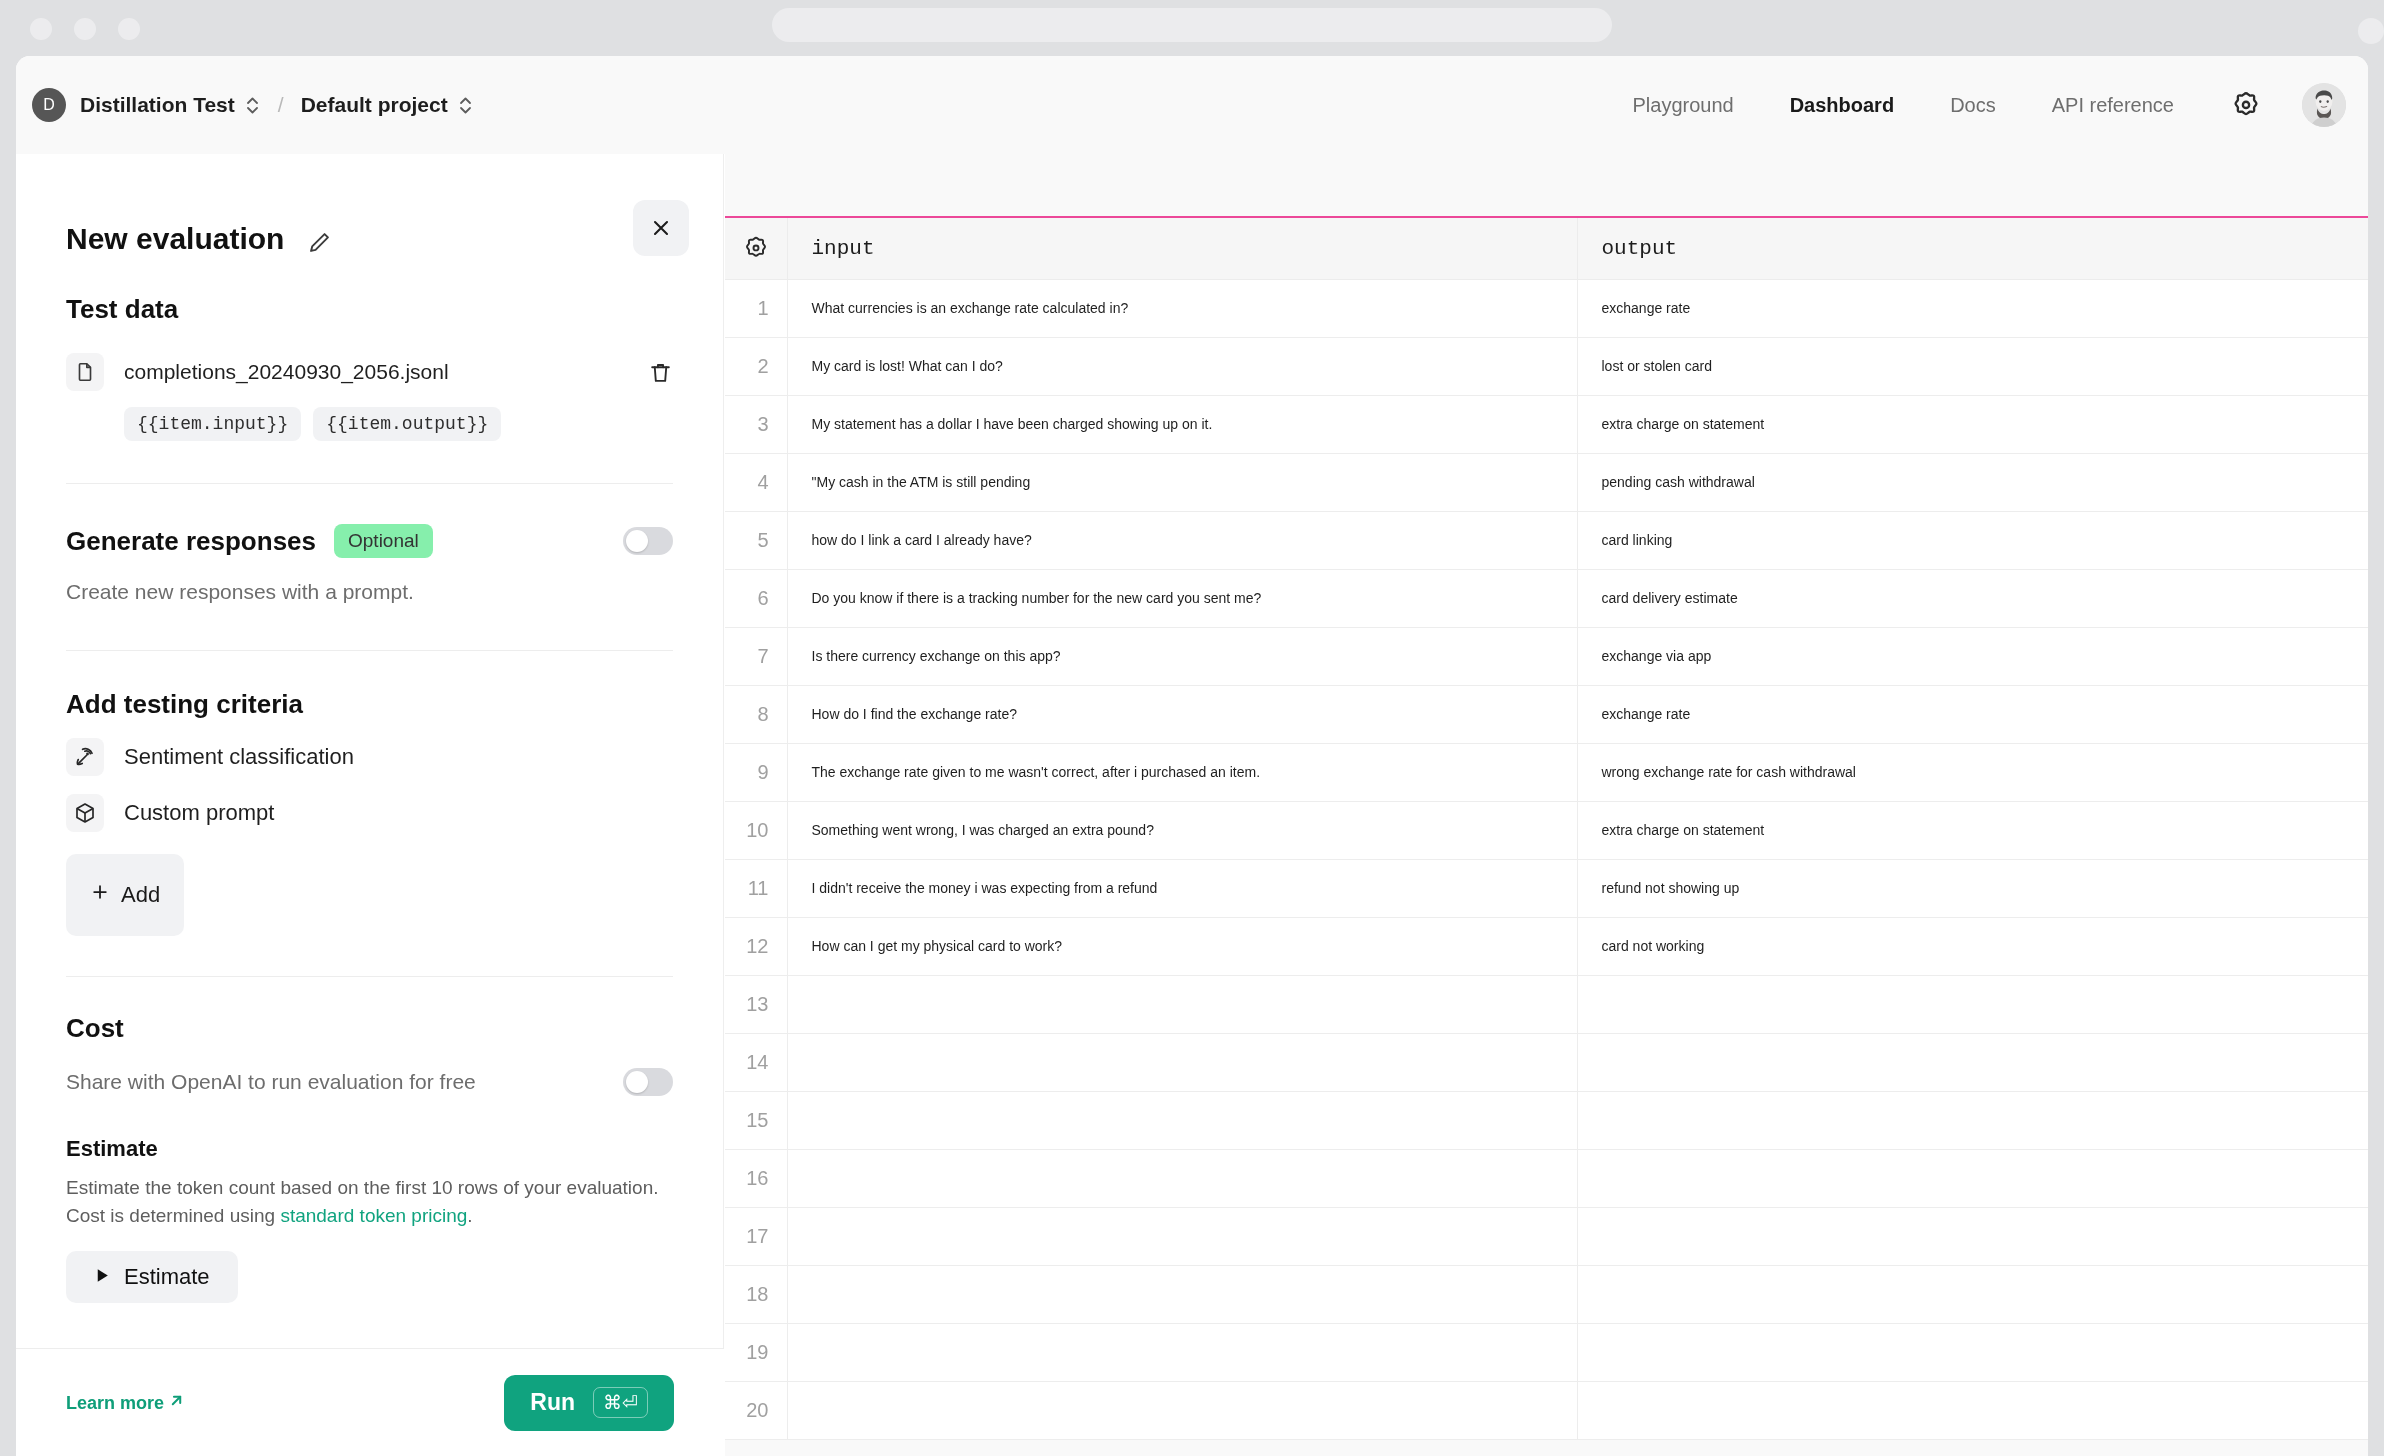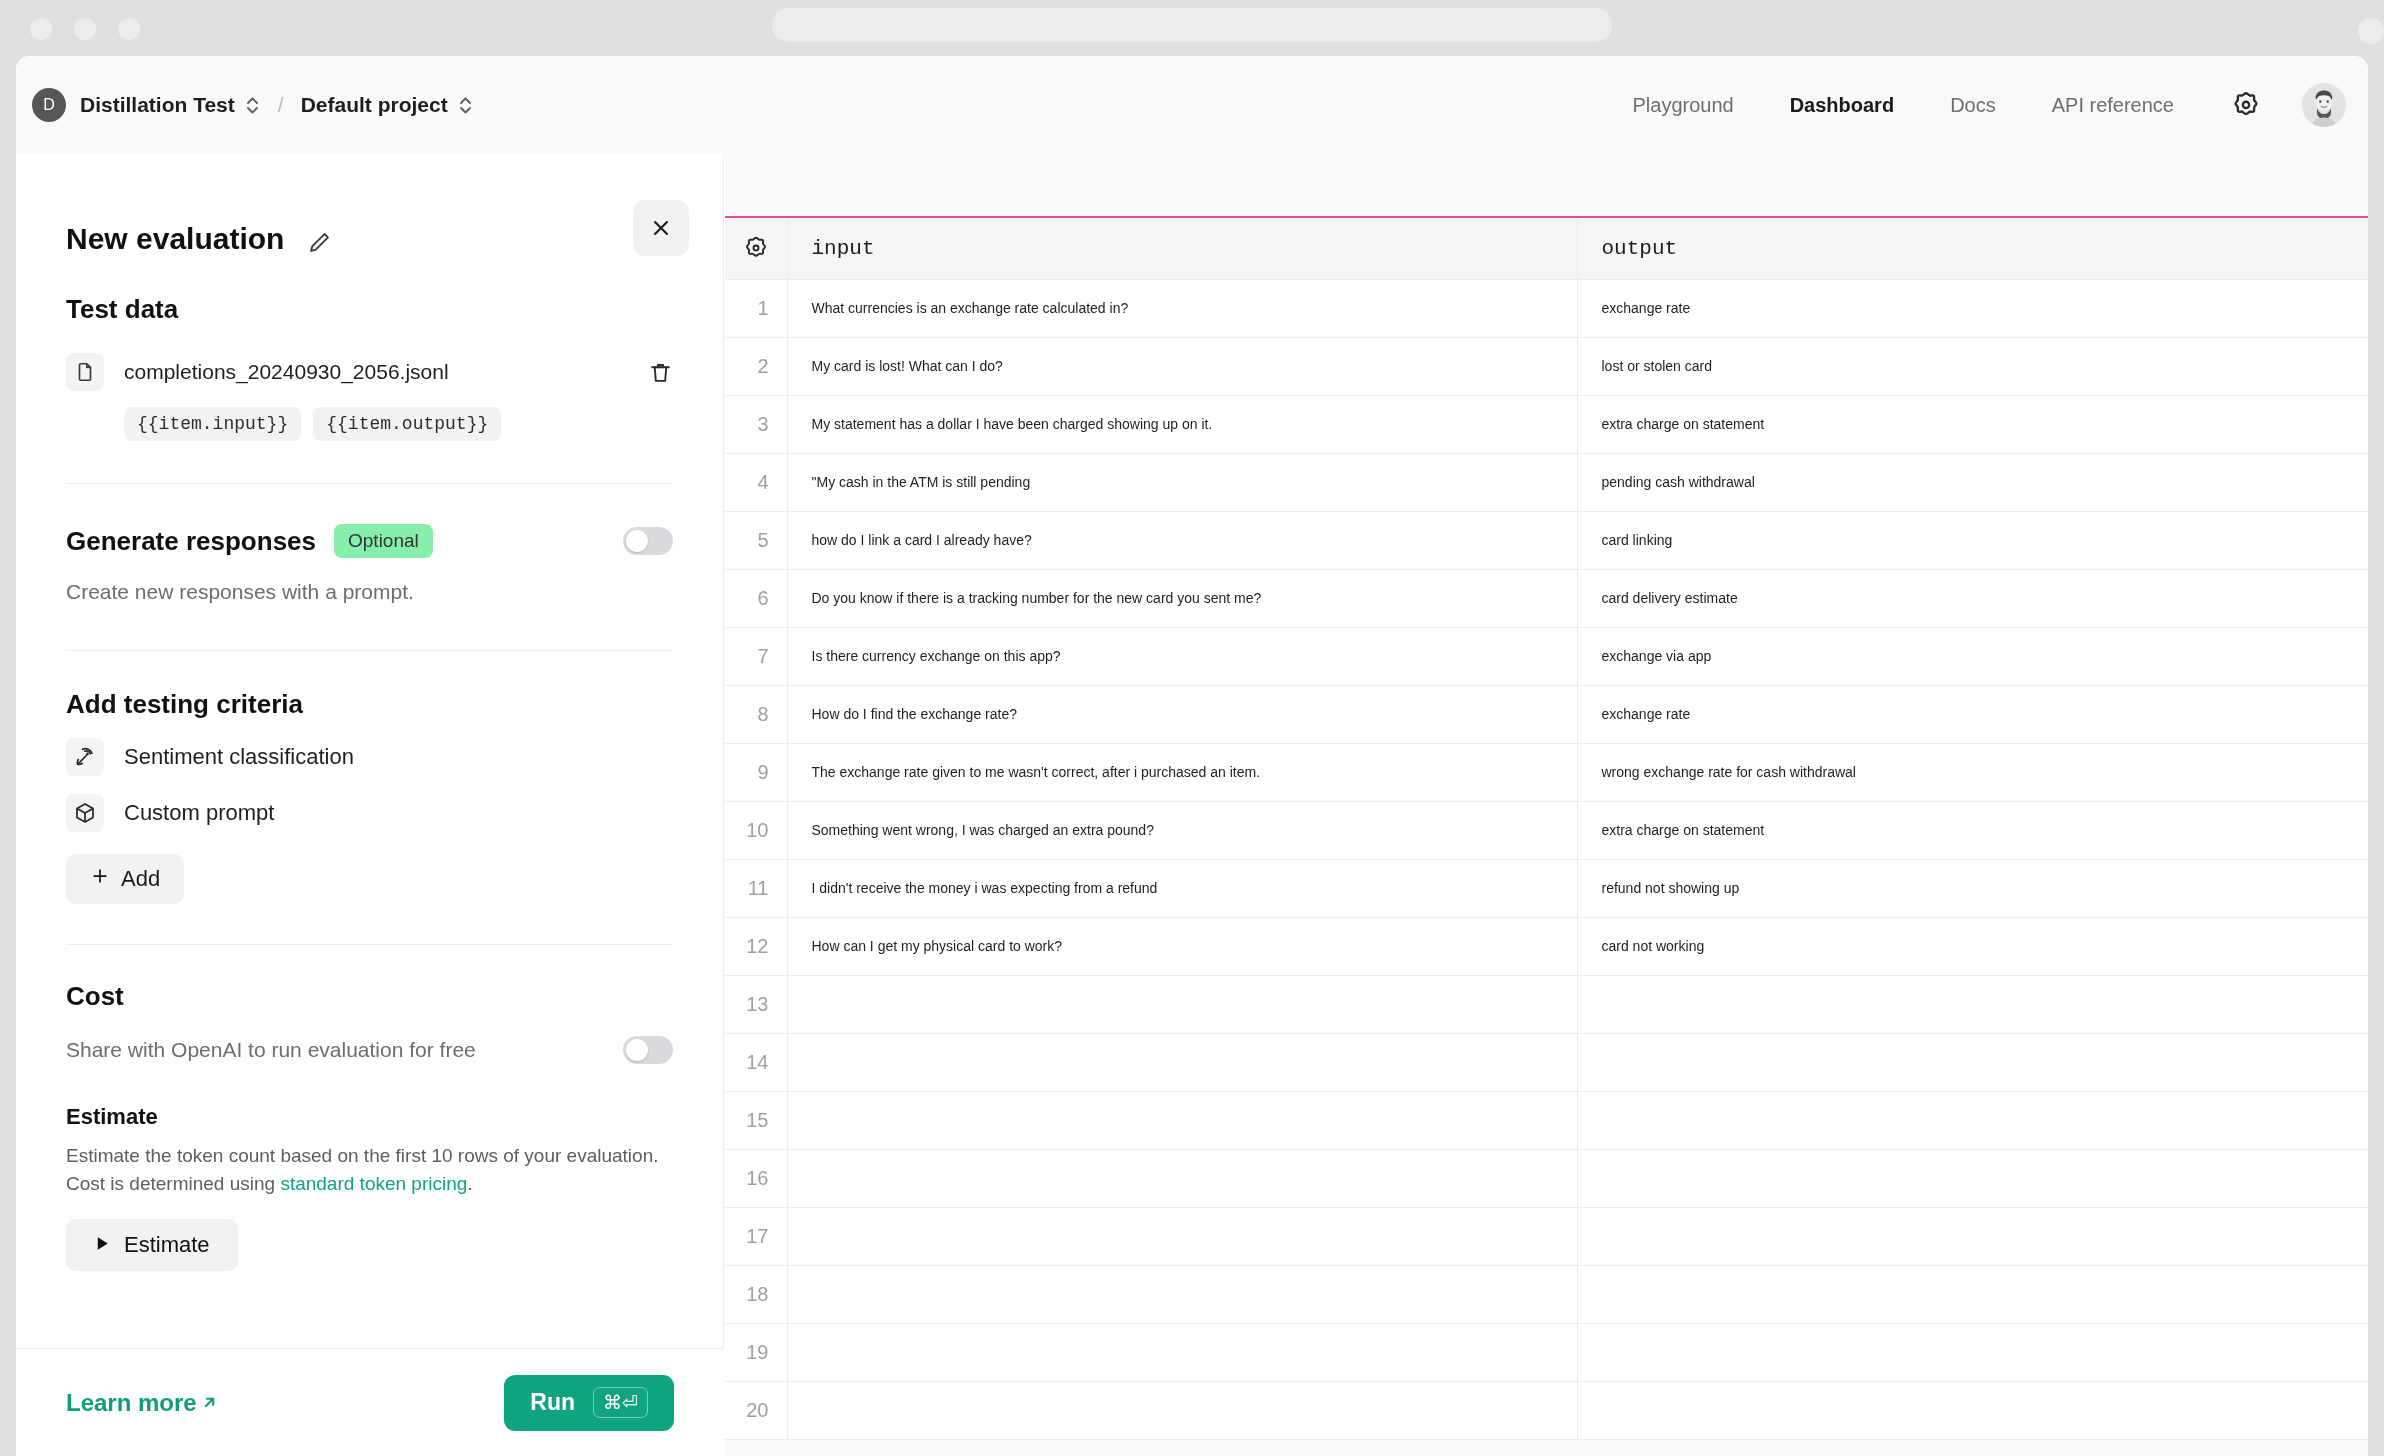"Add" .add-btn { padding: 12px 24px -> 28px 24px }
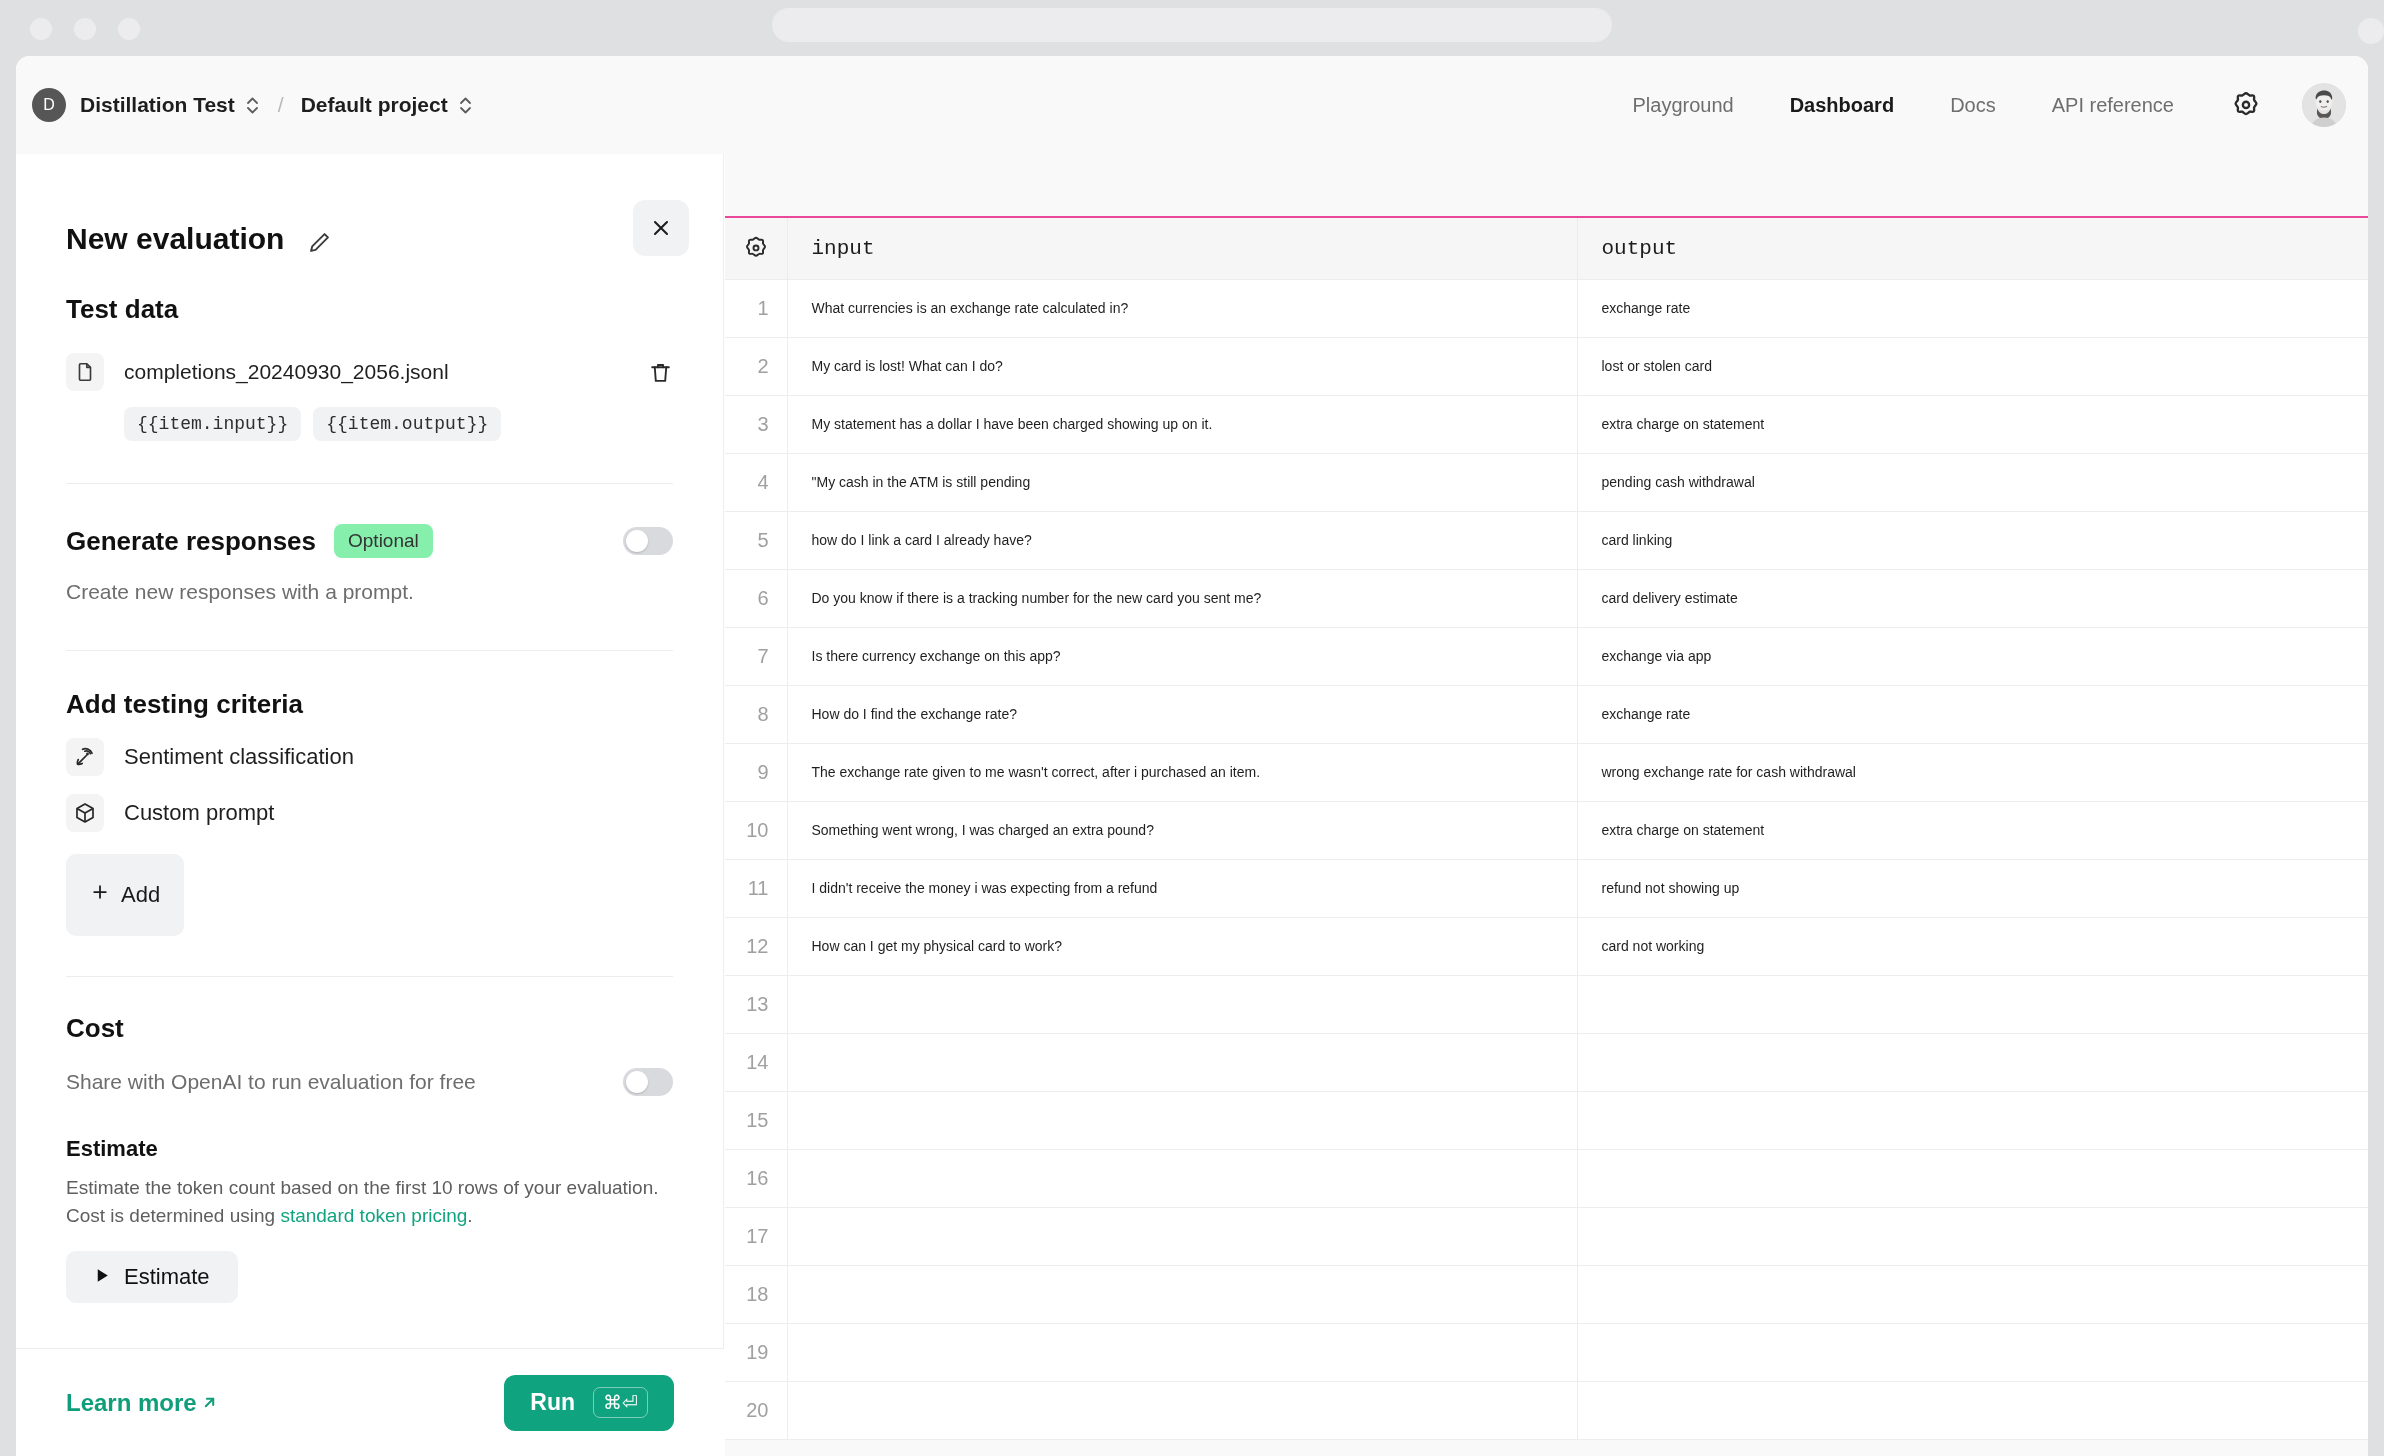"Learn more" .learn-link { align-items: flex-start -> flex-end; font-size: 24px -> 18px }
